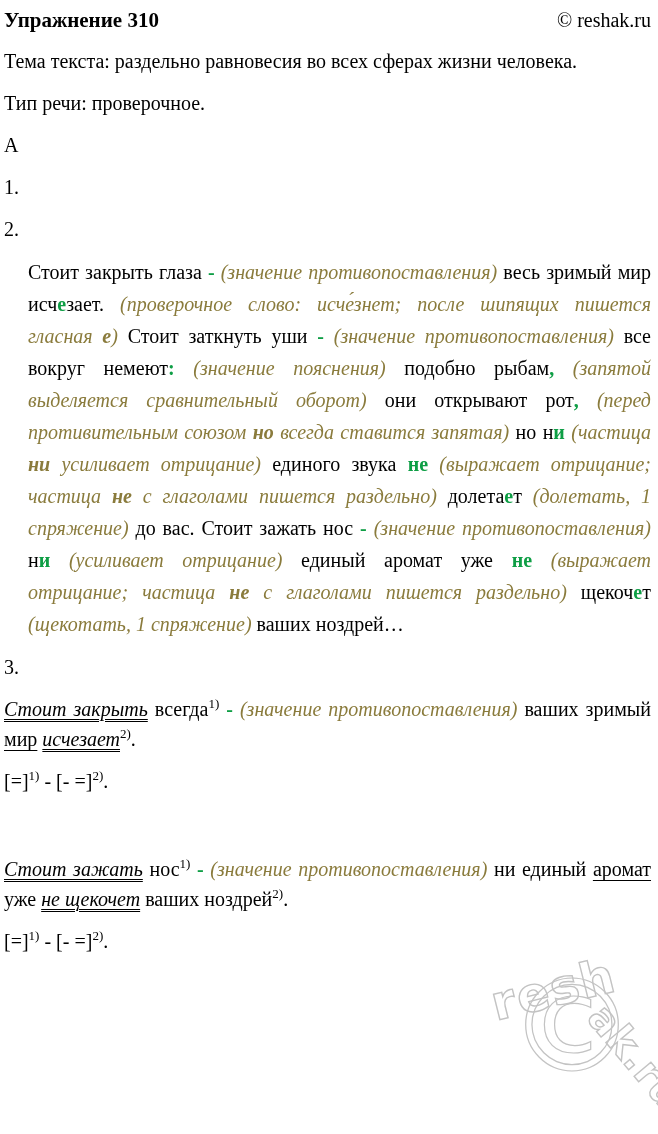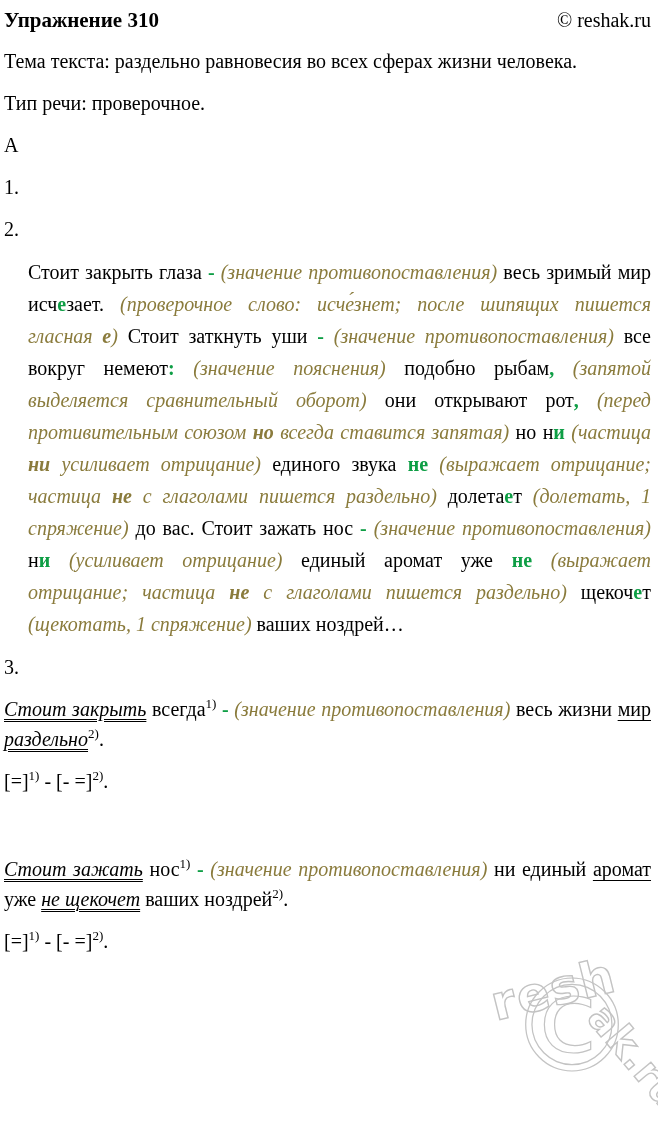"весь жизни" span { text: весь жизни -> ваших зримый }
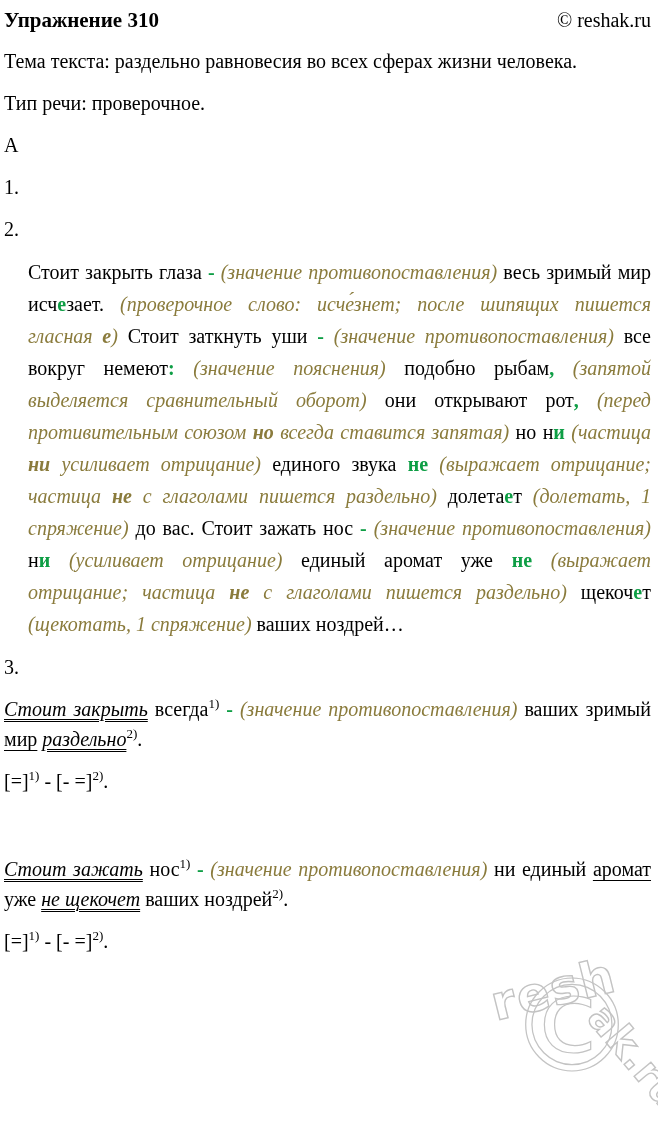"раздельно" span.run-uu { text: раздельно -> исчезает }
